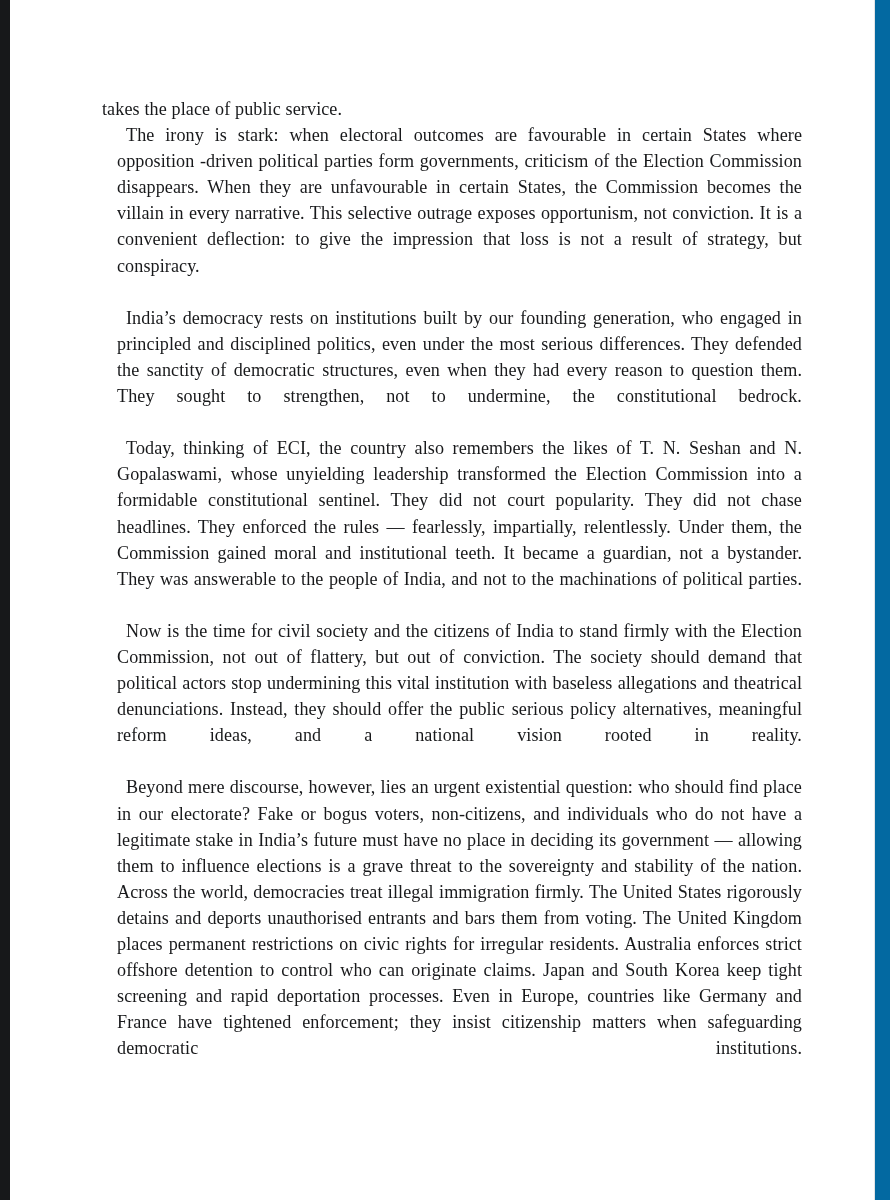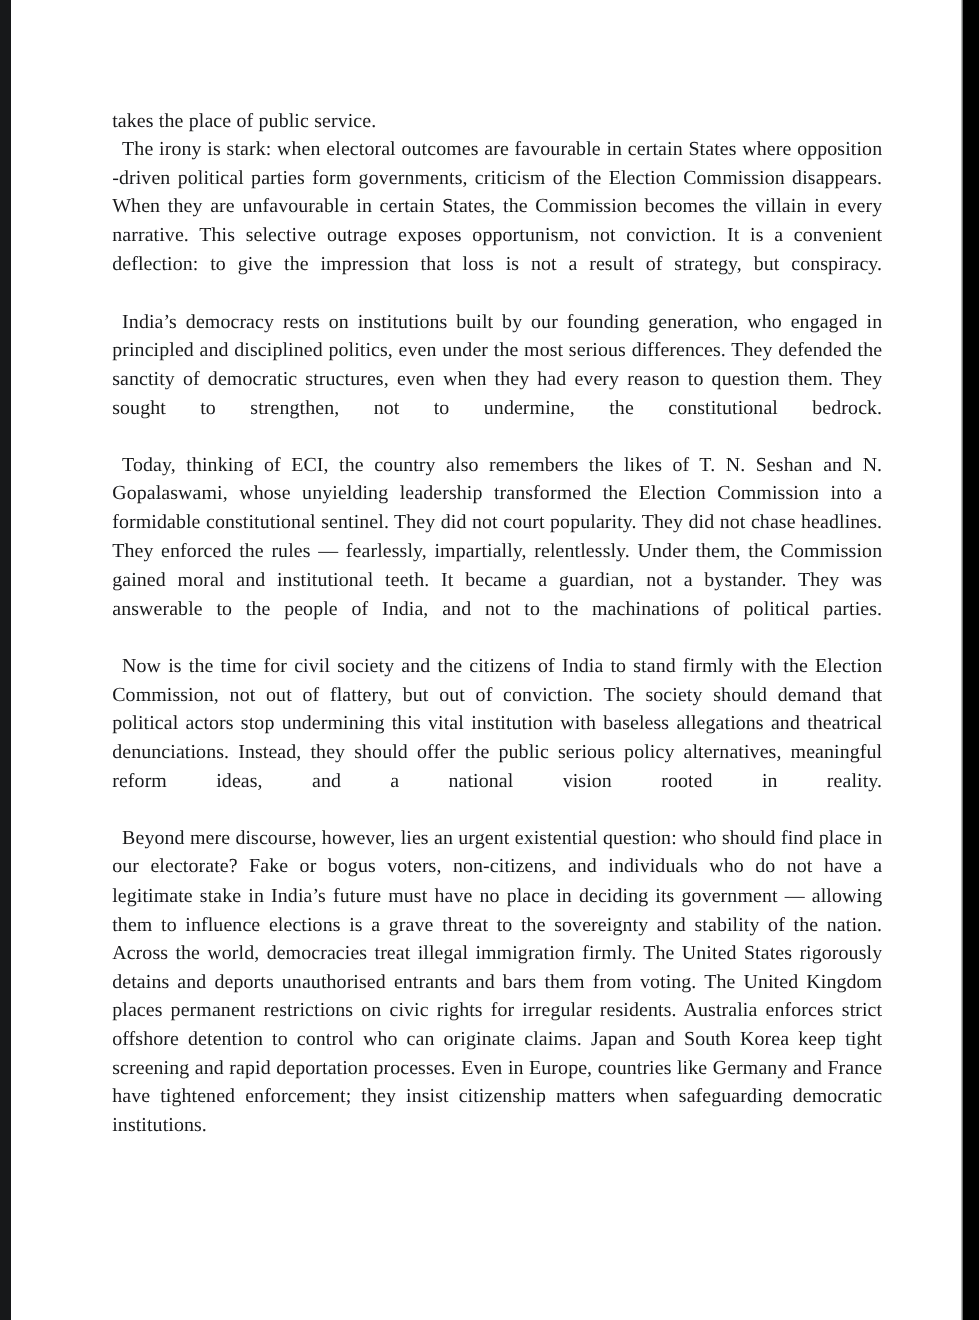"takes the place of public" #page-root { background: #000000 -> #0369a1 }
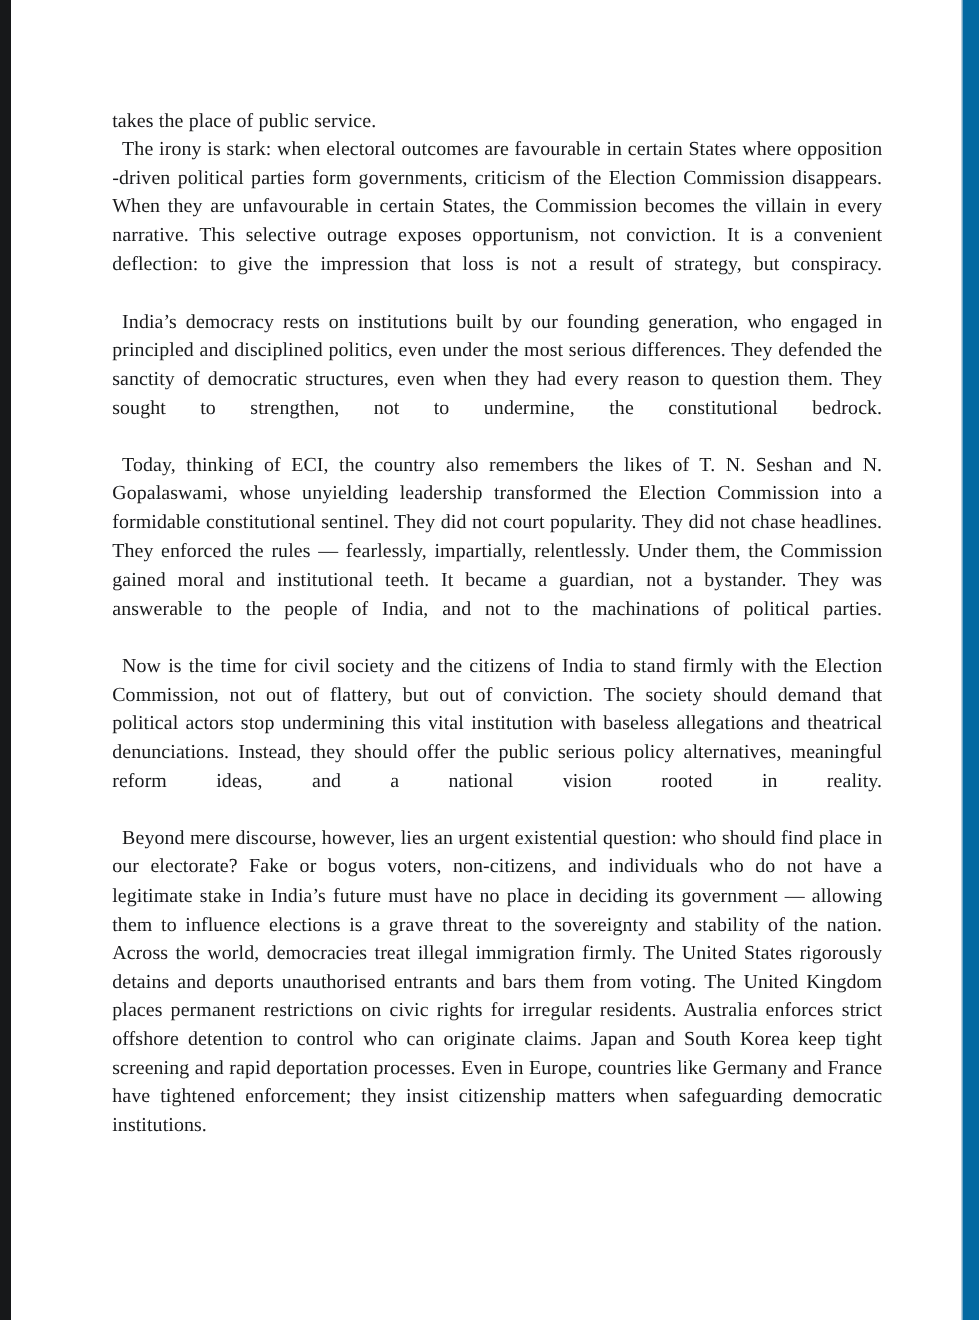"The irony is stark: when" p.para.indent { margin-left: none -> 15px }
